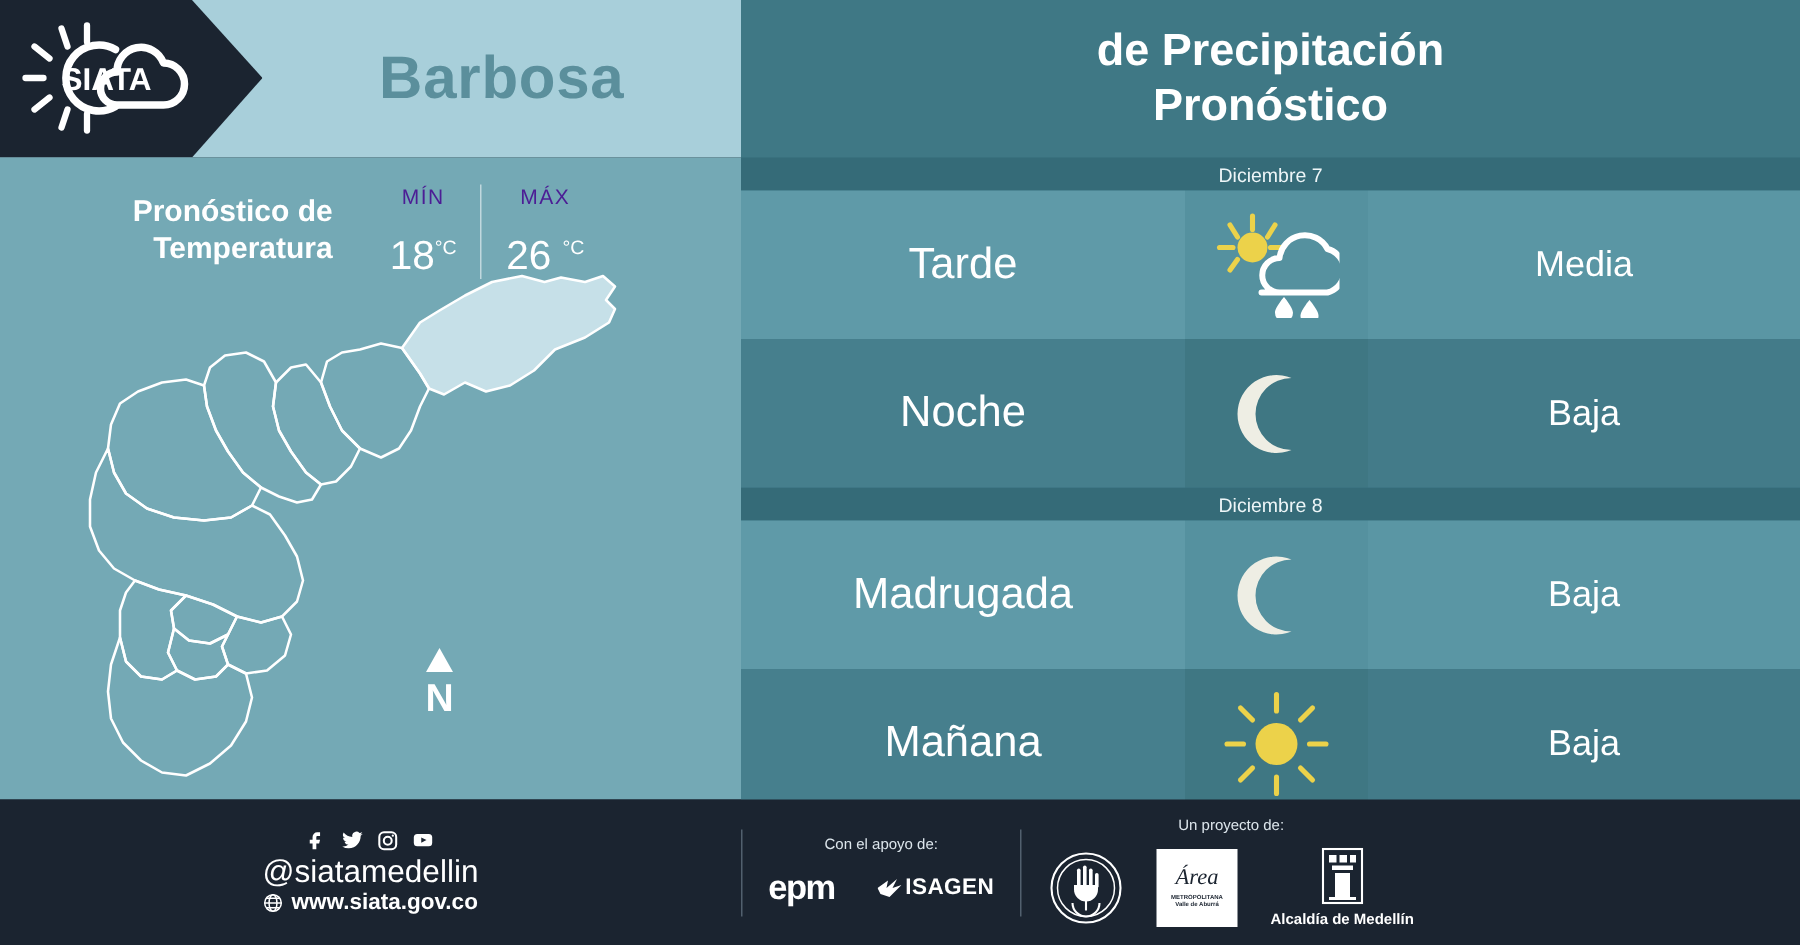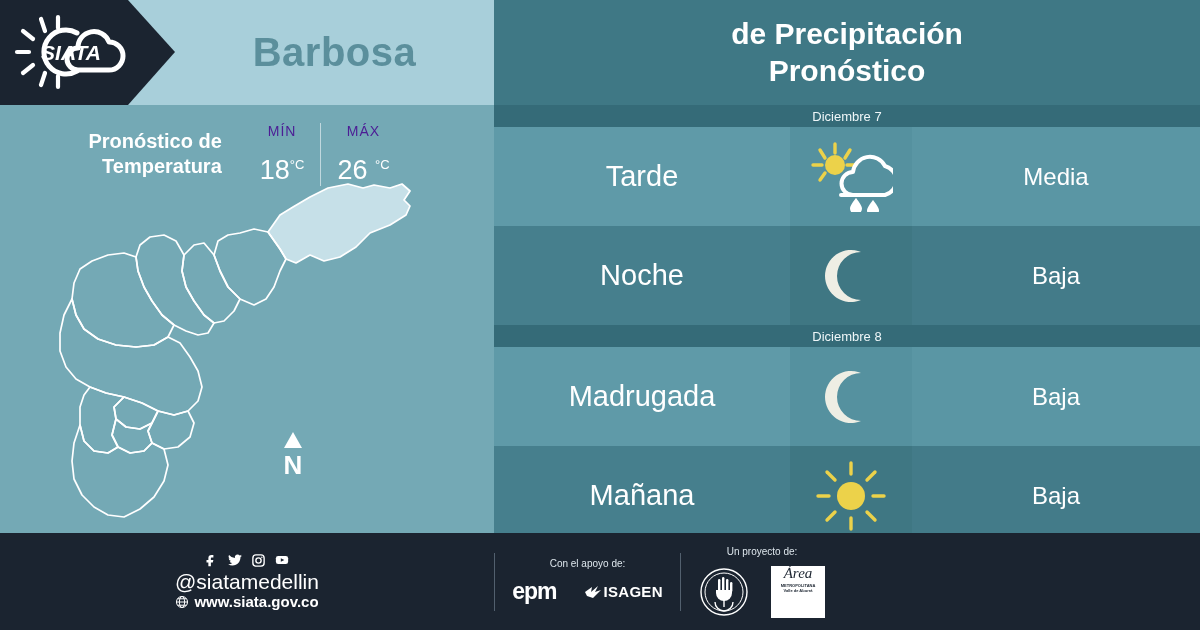"SIATA" .logo-pennant { font-style: italic -> none }
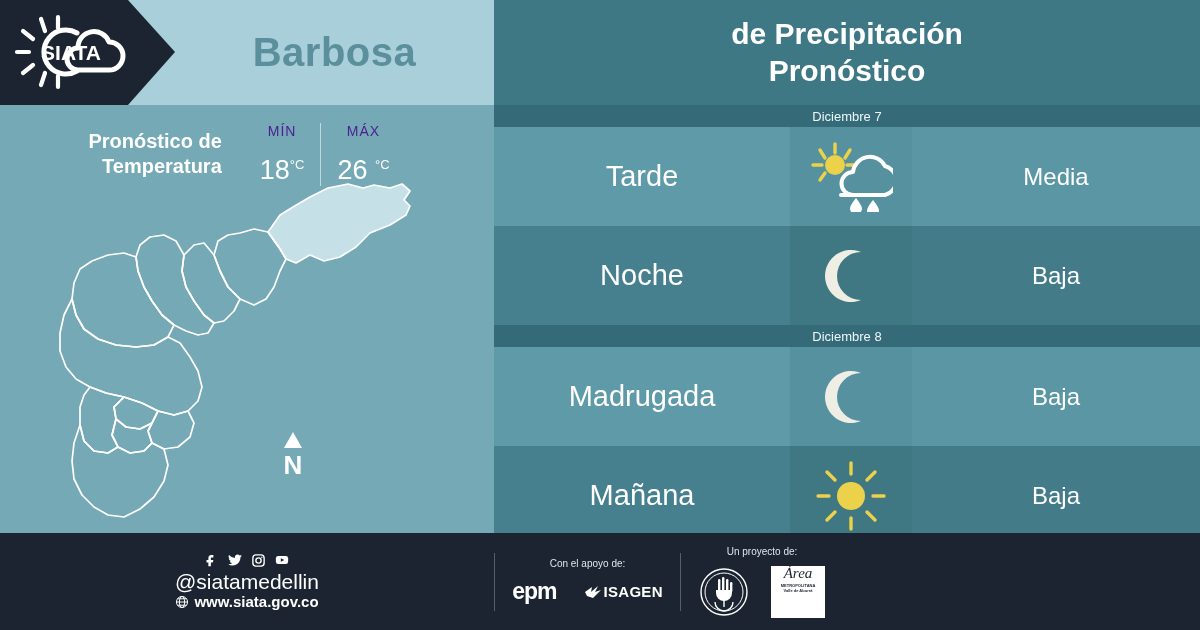"Área" .area-box { justify-content: flex-start -> center }
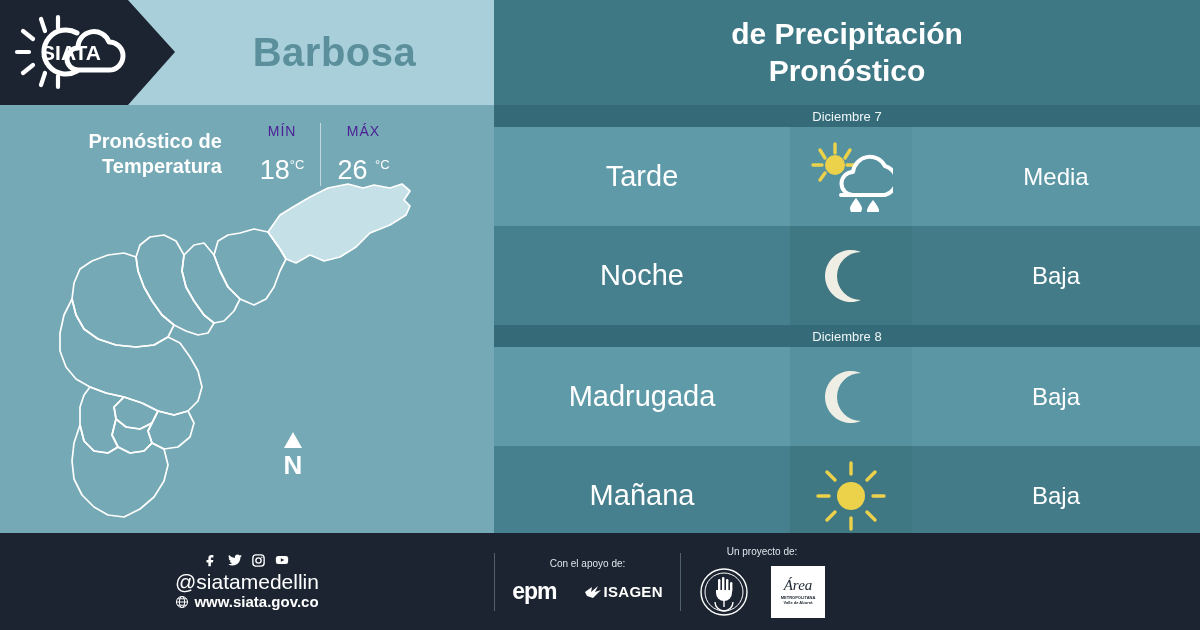"Alcaldía de Medellín" div { html: none -> <div> <svg> <rect></rect> <g> <rect></rect> <rect></rect> <rect></rect> <rect></rect> <rect></rect> <rect></rect> </g> </svg> <span>Alcaldía de Medellín</span> </div> }
